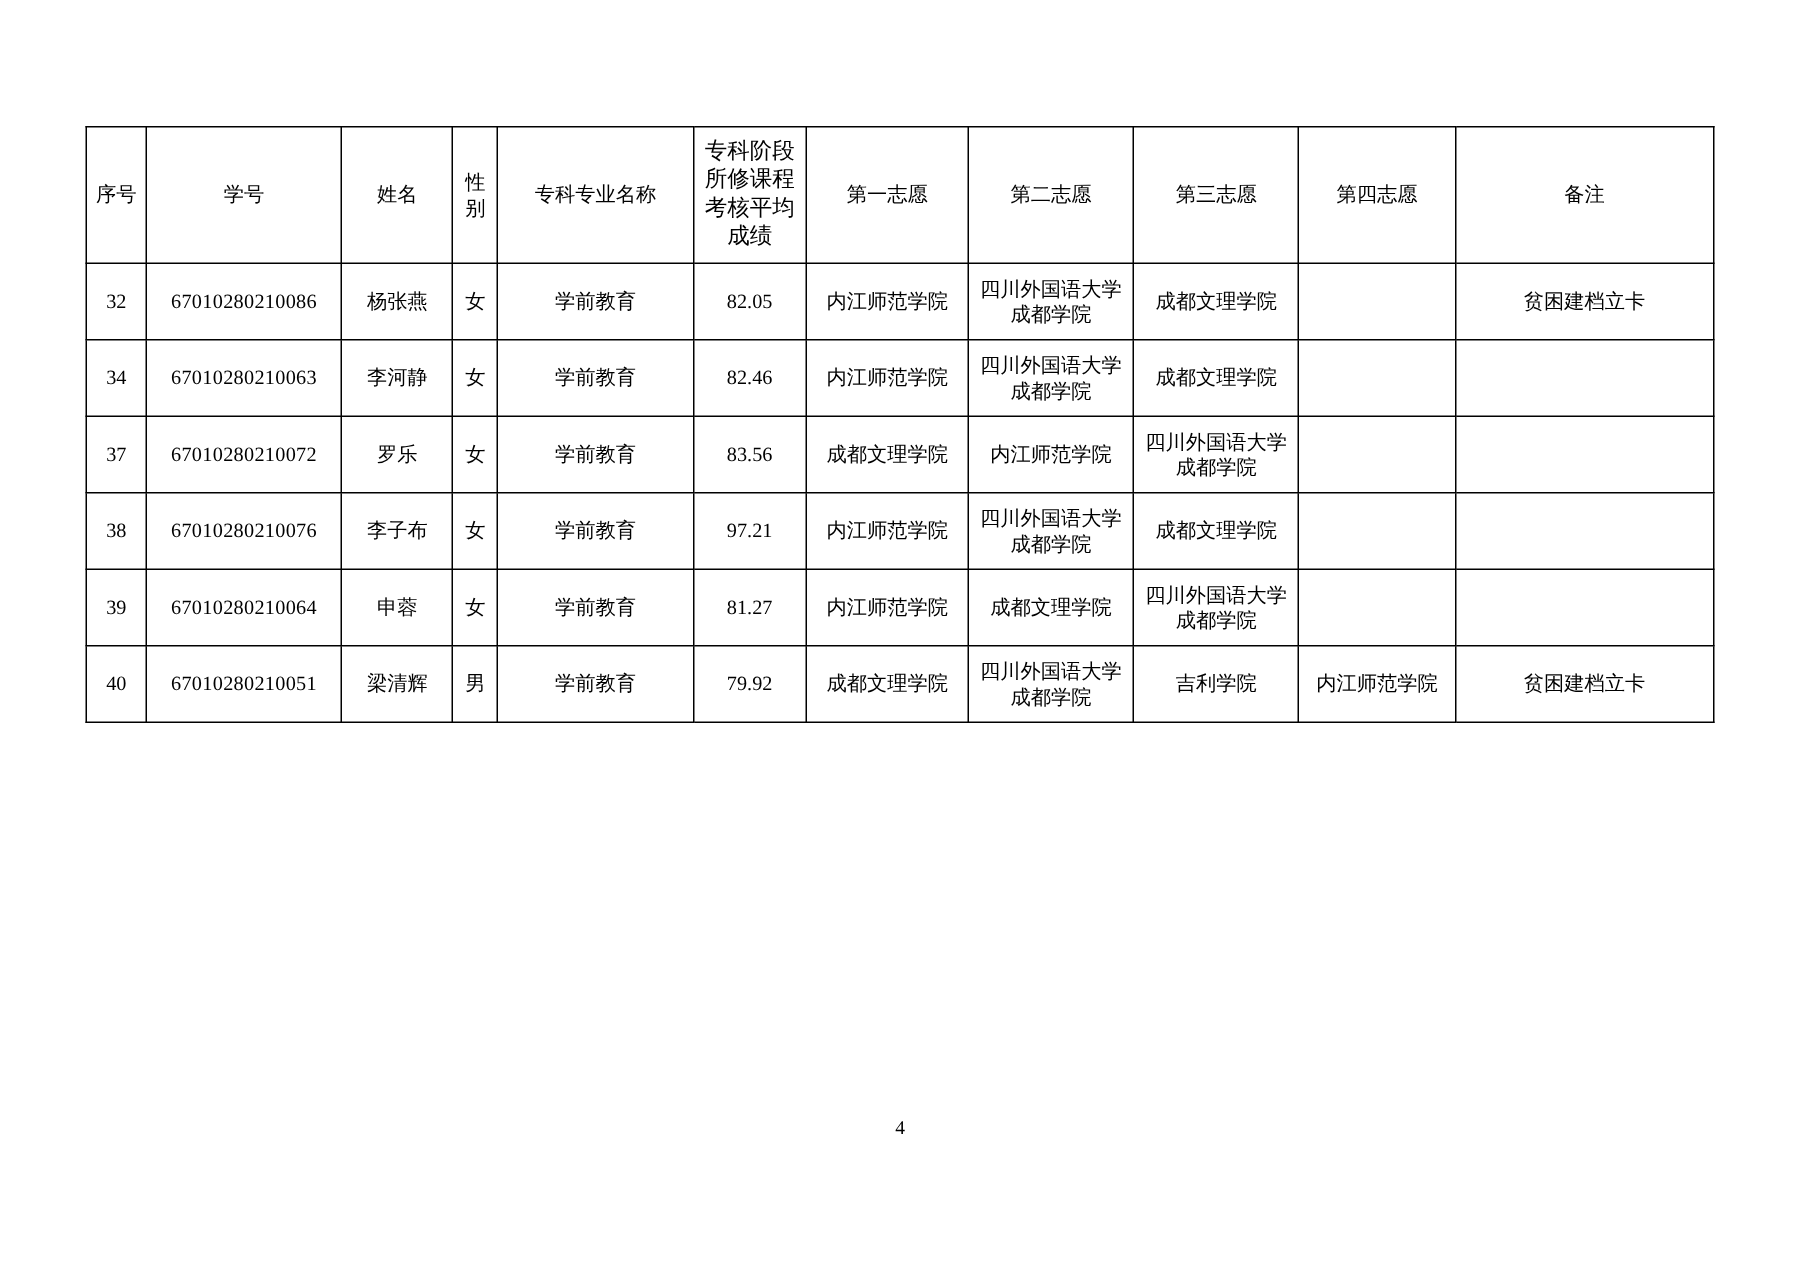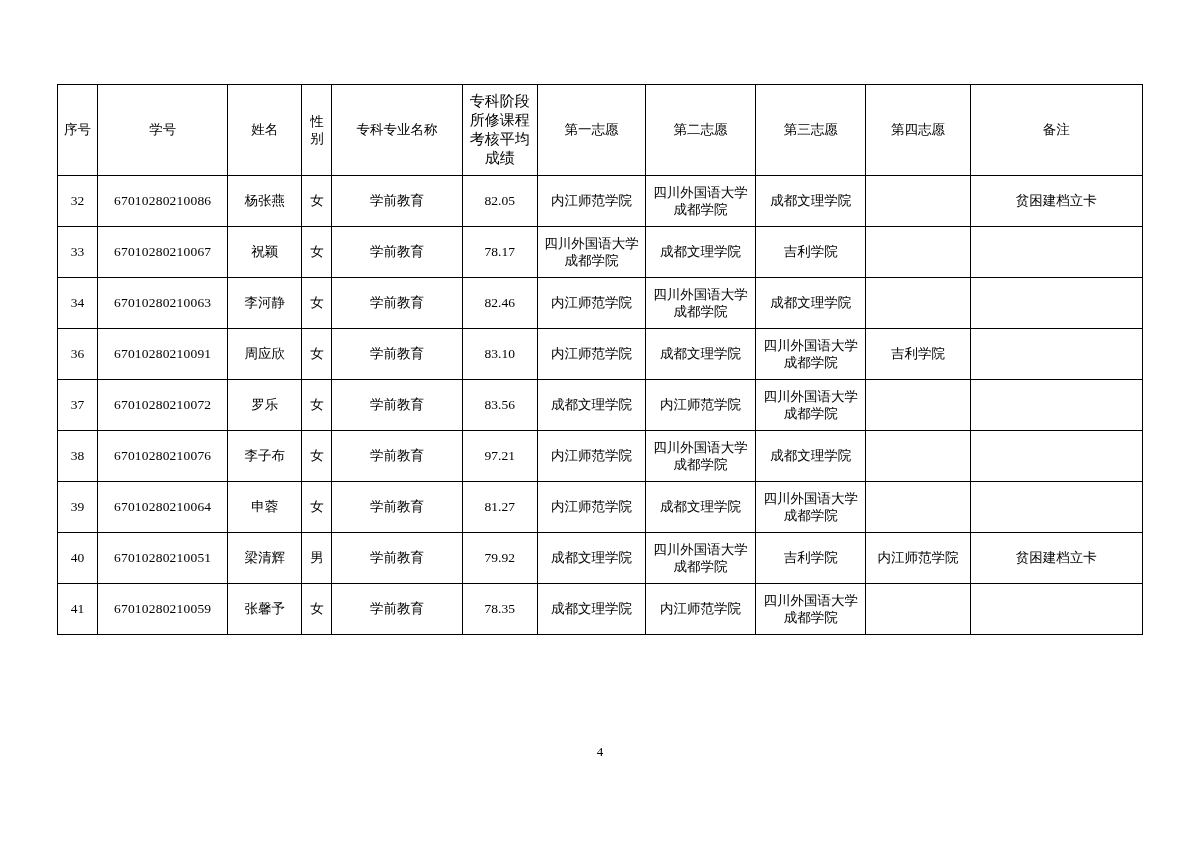"33" tr { html: <tr> <td>33</td> <td>67010280210067</td> <td>祝颖</td> <td>女</td> <td>学前教育</td> <td>78.17</td> <td>四川外国语大学成都学院</td> <td>成都文理学院</td> <td>吉利学院</td> <td></td> <td></td> </tr> -> none }
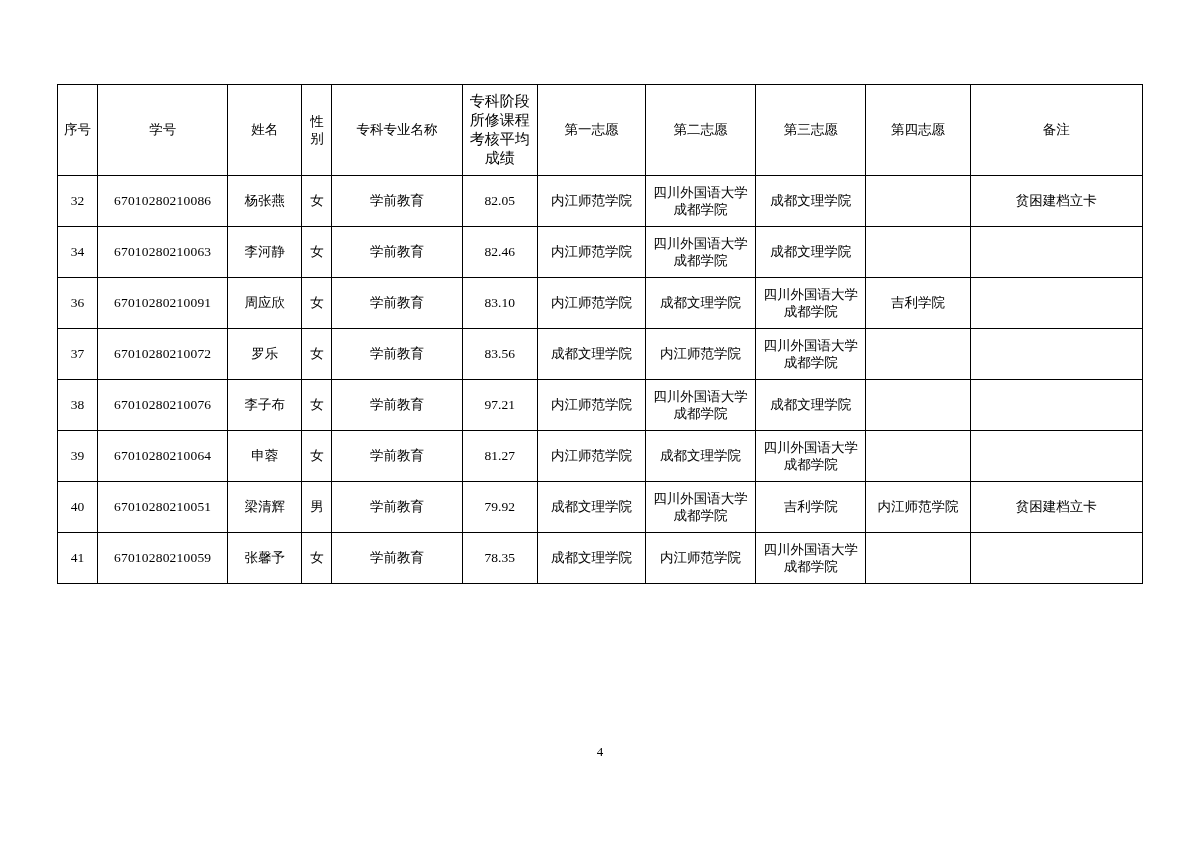"36" tr { html: <tr> <td>36</td> <td>67010280210091</td> <td>周应欣</td> <td>女</td> <td>学前教育</td> <td>83.10</td> <td>内江师范学院</td> <td>成都文理学院</td> <td>四川外国语大学成都学院</td> <td>吉利学院</td> <td></td> </tr> -> none }
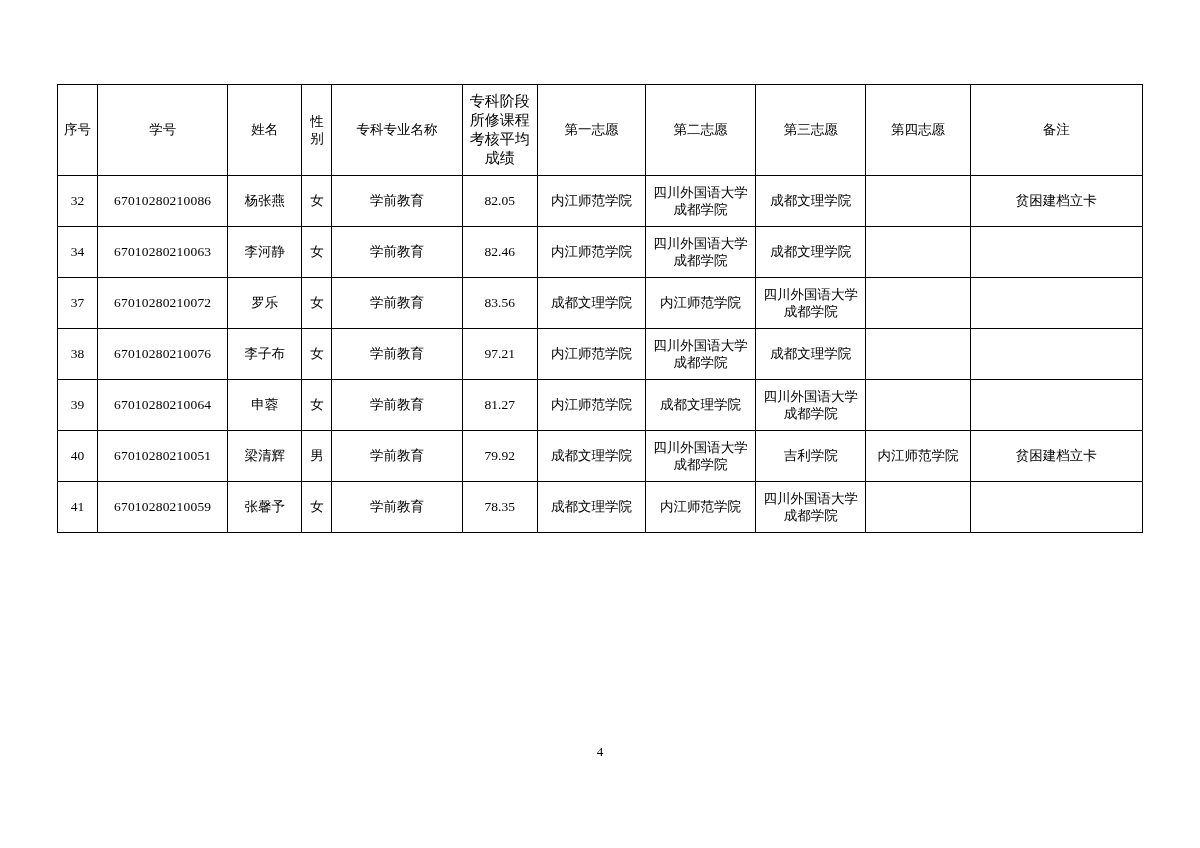"41" tr { html: <tr> <td>41</td> <td>67010280210059</td> <td>张馨予</td> <td>女</td> <td>学前教育</td> <td>78.35</td> <td>成都文理学院</td> <td>内江师范学院</td> <td>四川外国语大学成都学院</td> <td></td> <td></td> </tr> -> none }
